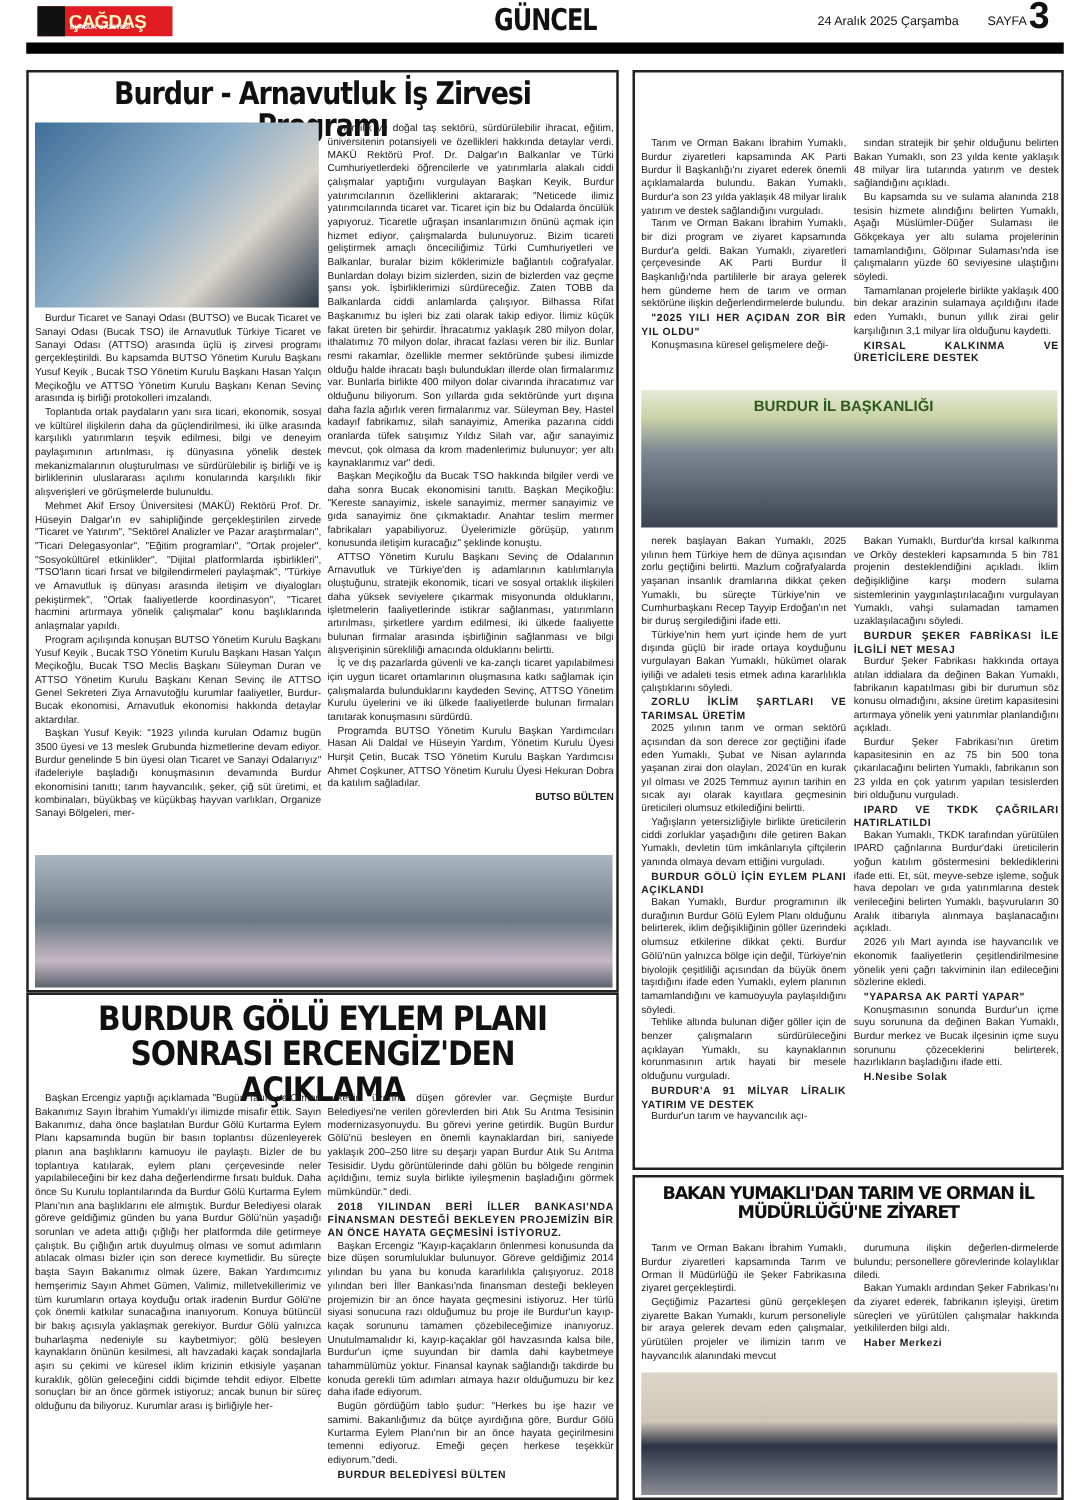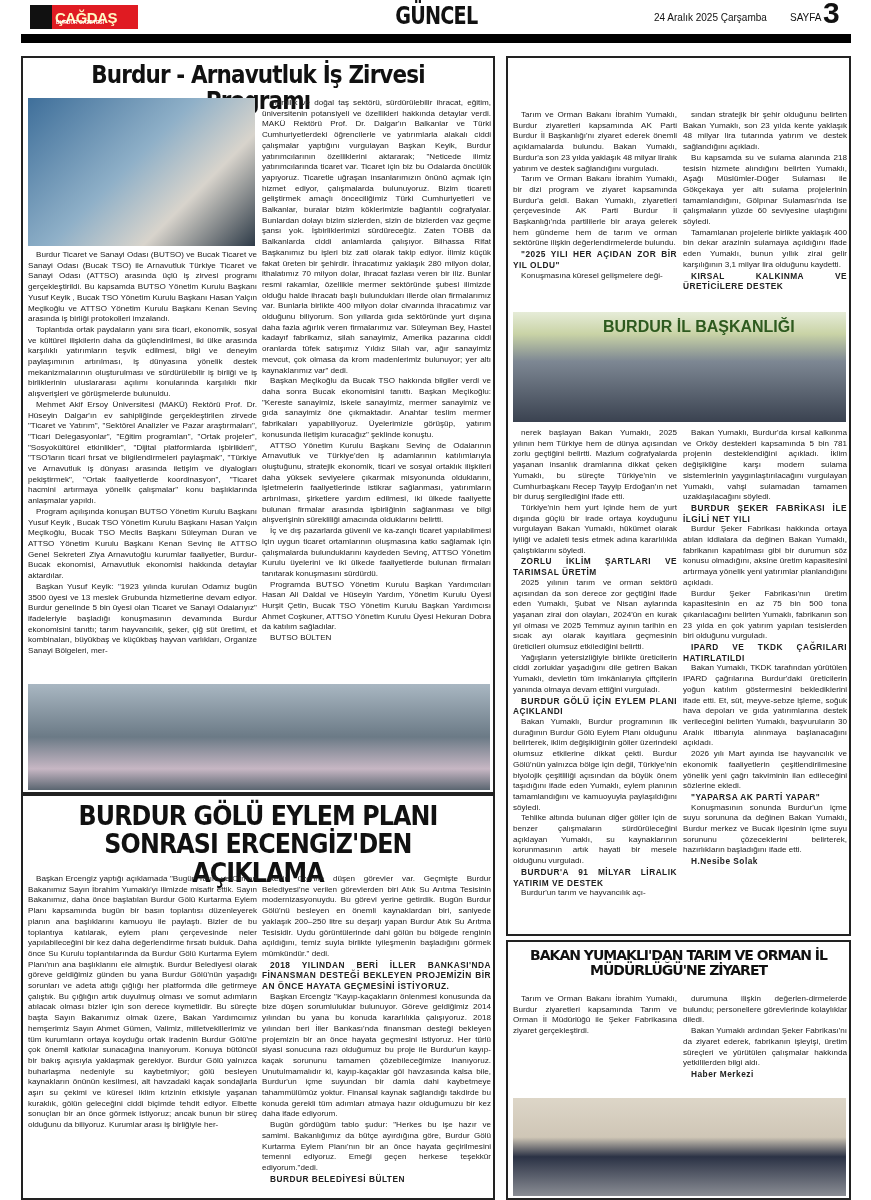"BURDUR İL BAŞKANLIĞI" div { font-size: 16px -> 12px }
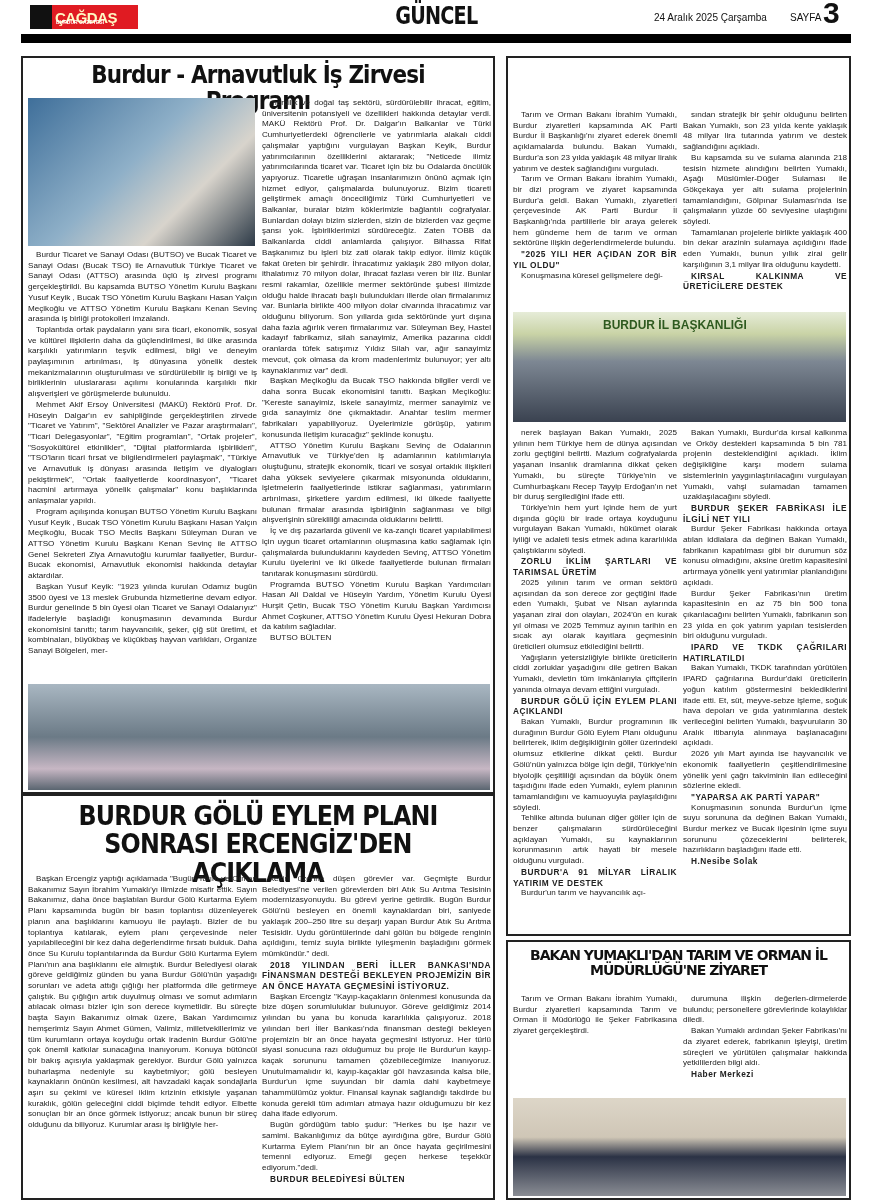"BURDUR ŞEKER FABRİKASI İLE İLGİLİ" p.sub { text: YILI -> MESAJ }
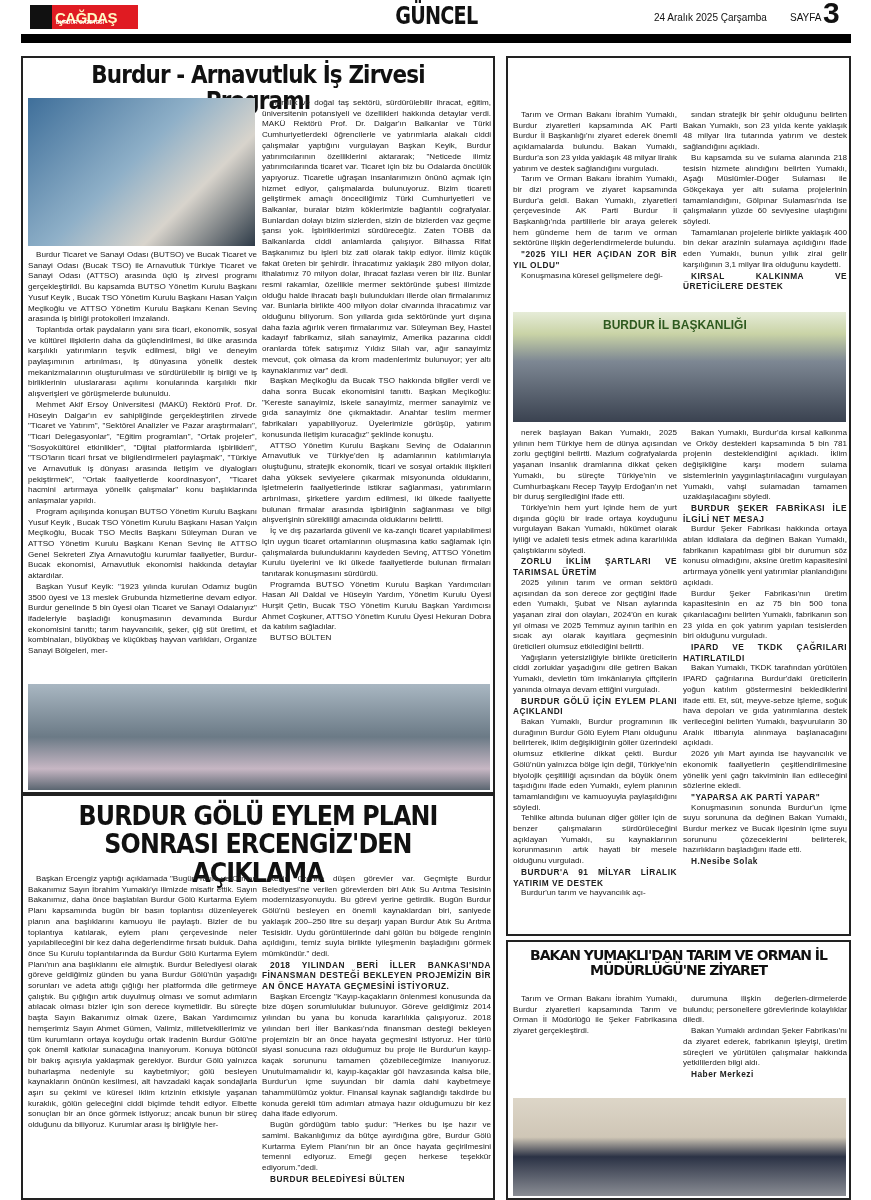"BUTSO BÜLTEN" .sig { font-weight: normal -> bold; text-align: left -> right }
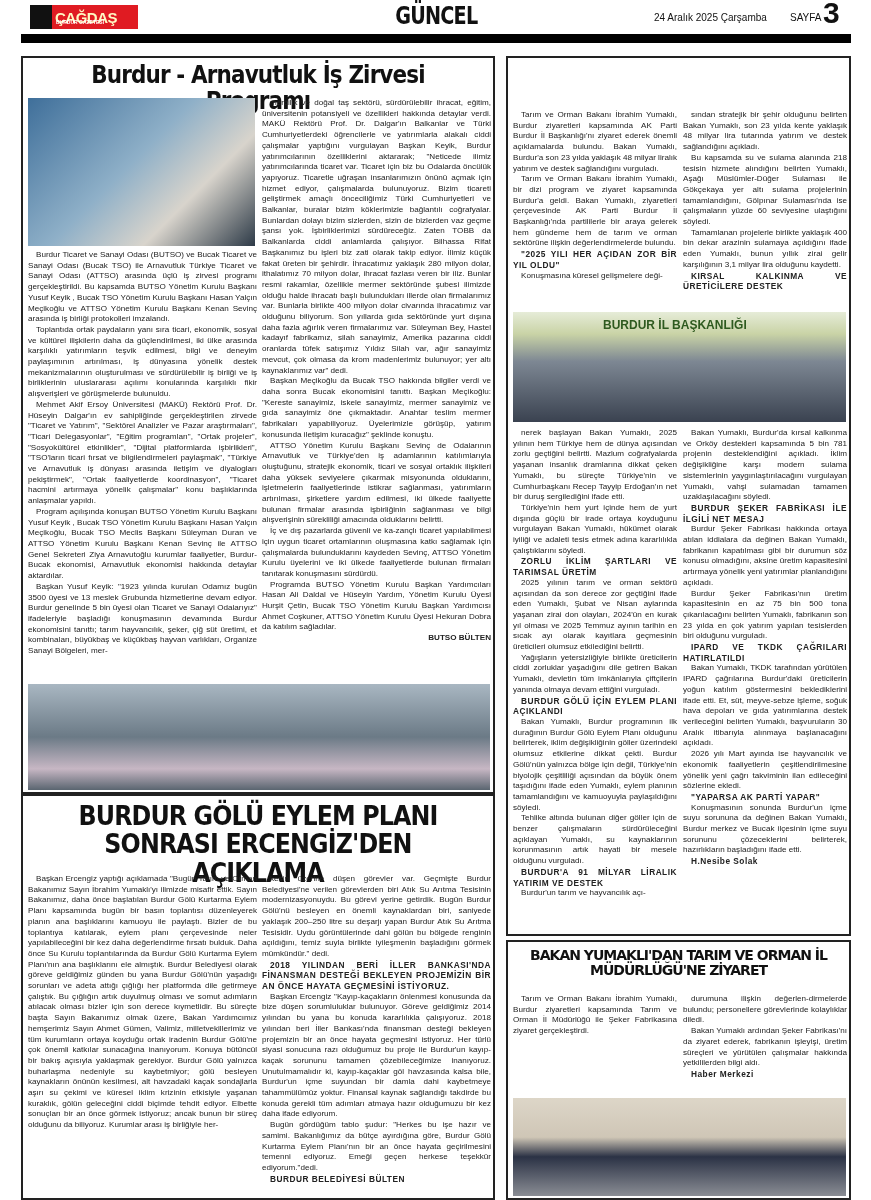"Geçtiğimiz Pazartesi günü gerçekleşen" p { html: none -> <p>Geçtiğimiz Pazartesi günü gerçekleşen ziyarette Bakan Yumaklı, kurum personeliyle bir araya gelerek devam eden çalışmalar, yürütülen projeler ve ilimizin tarım ve hayvancılık alanındaki mevcut</p> }
